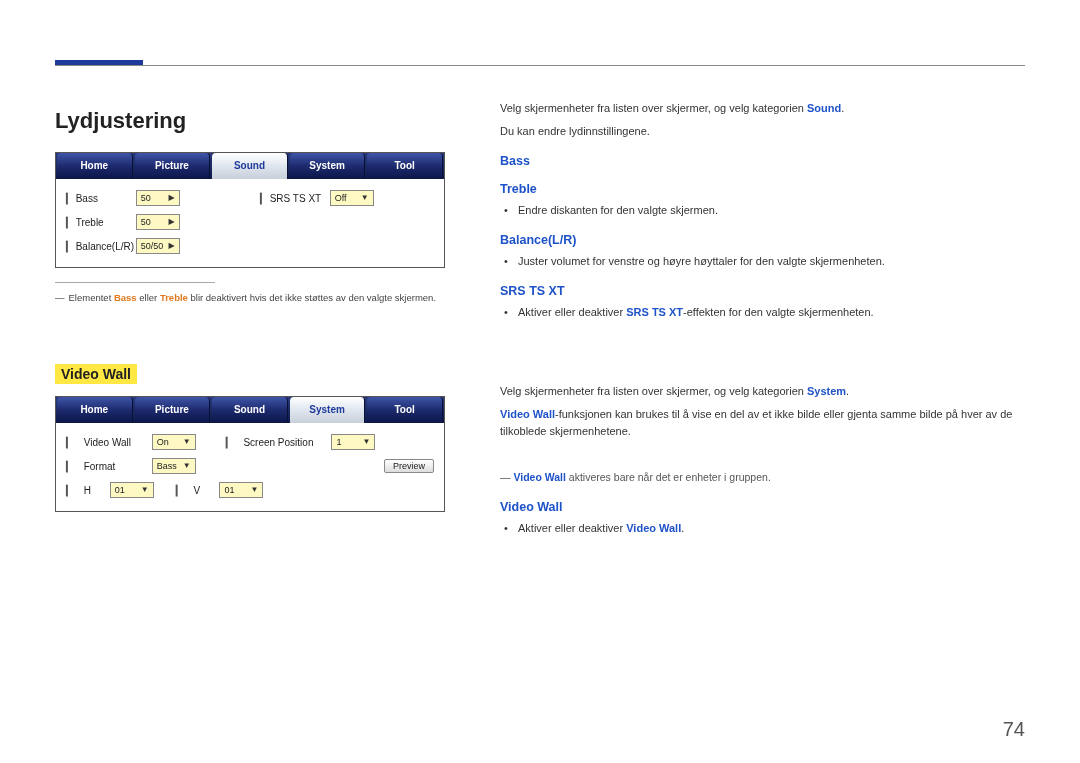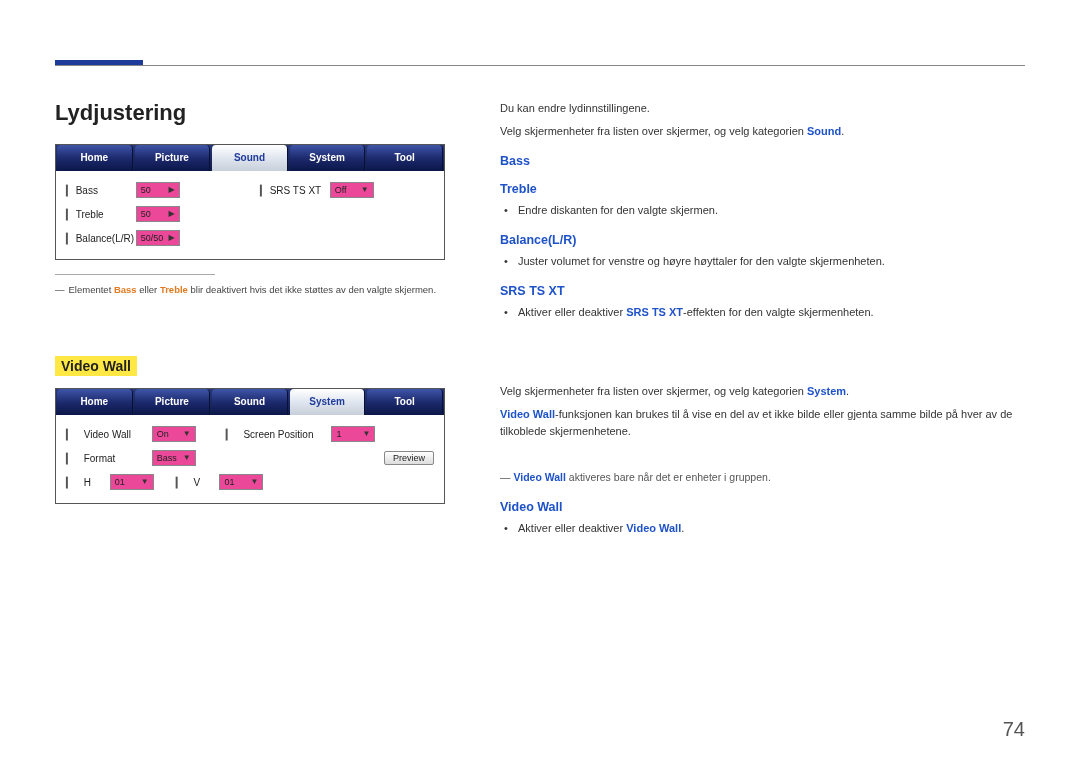"Lydjustering" h2.section-title { margin-top: none -> 8px }
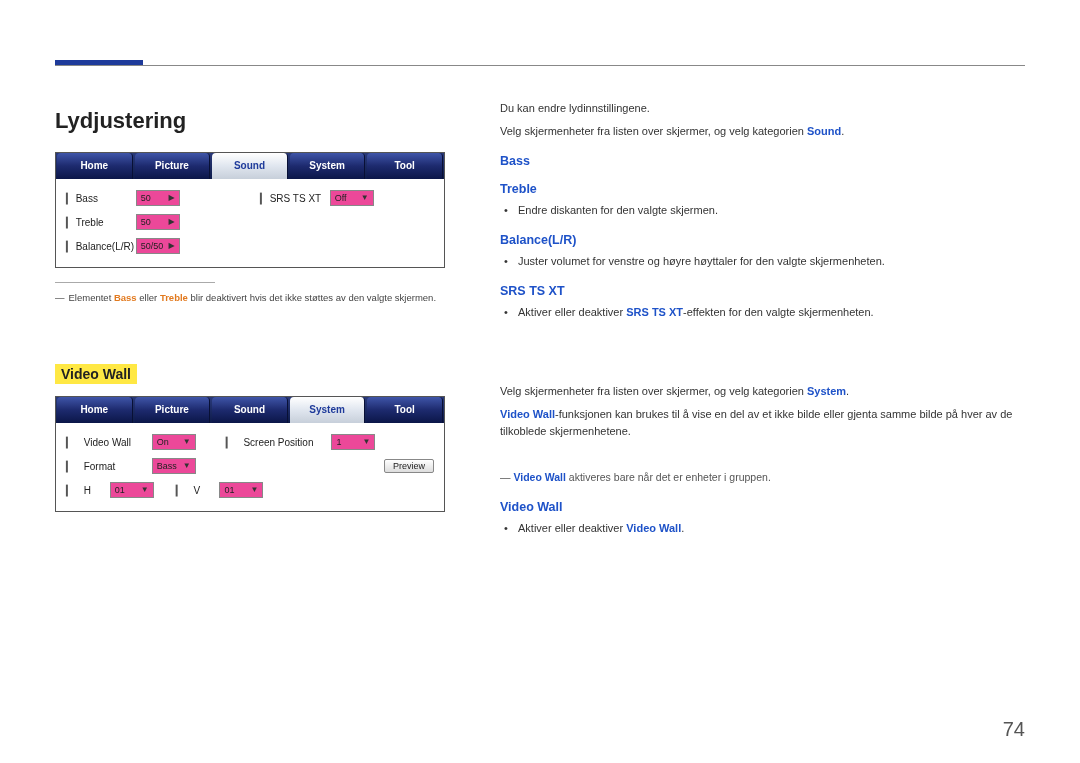"Du kan endre lydinnstillingene." p.body-text { order: before "Velg skjermenheter fra listen over skjermer, og velg kategorien Sound." -> after "Velg skjermenheter fra listen over skjermer, og velg kategorien Sound." }
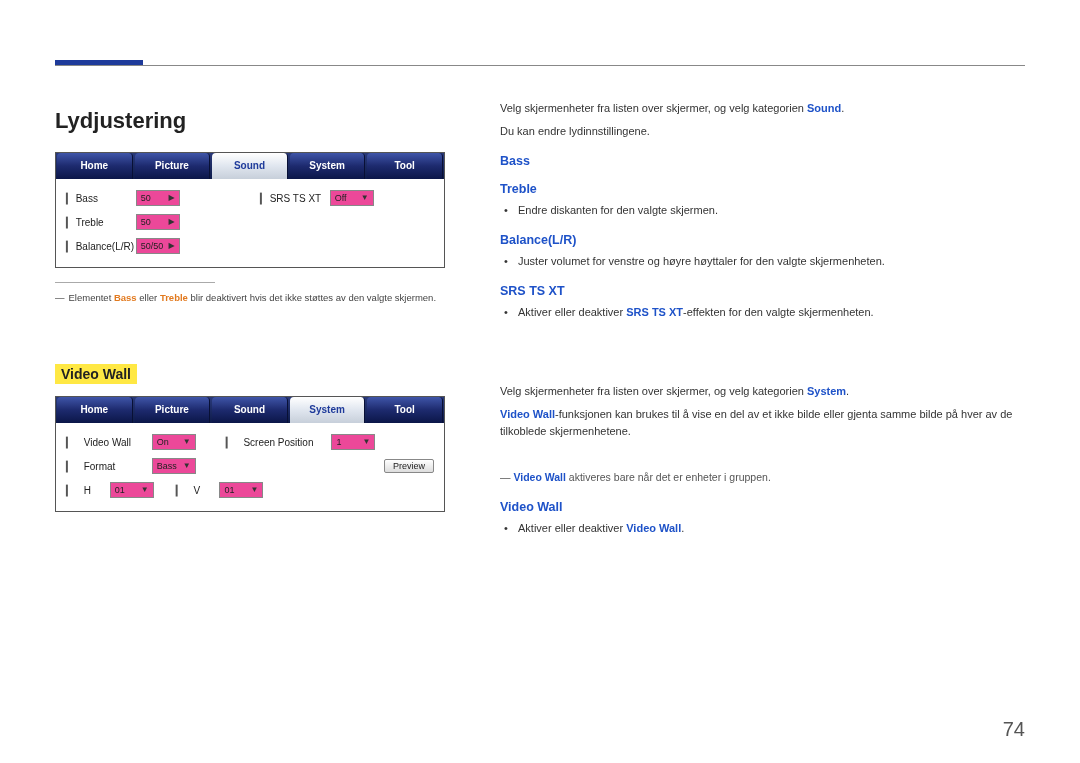"50" .ui-val { background: #ec4899 -> #fef9c3 }
